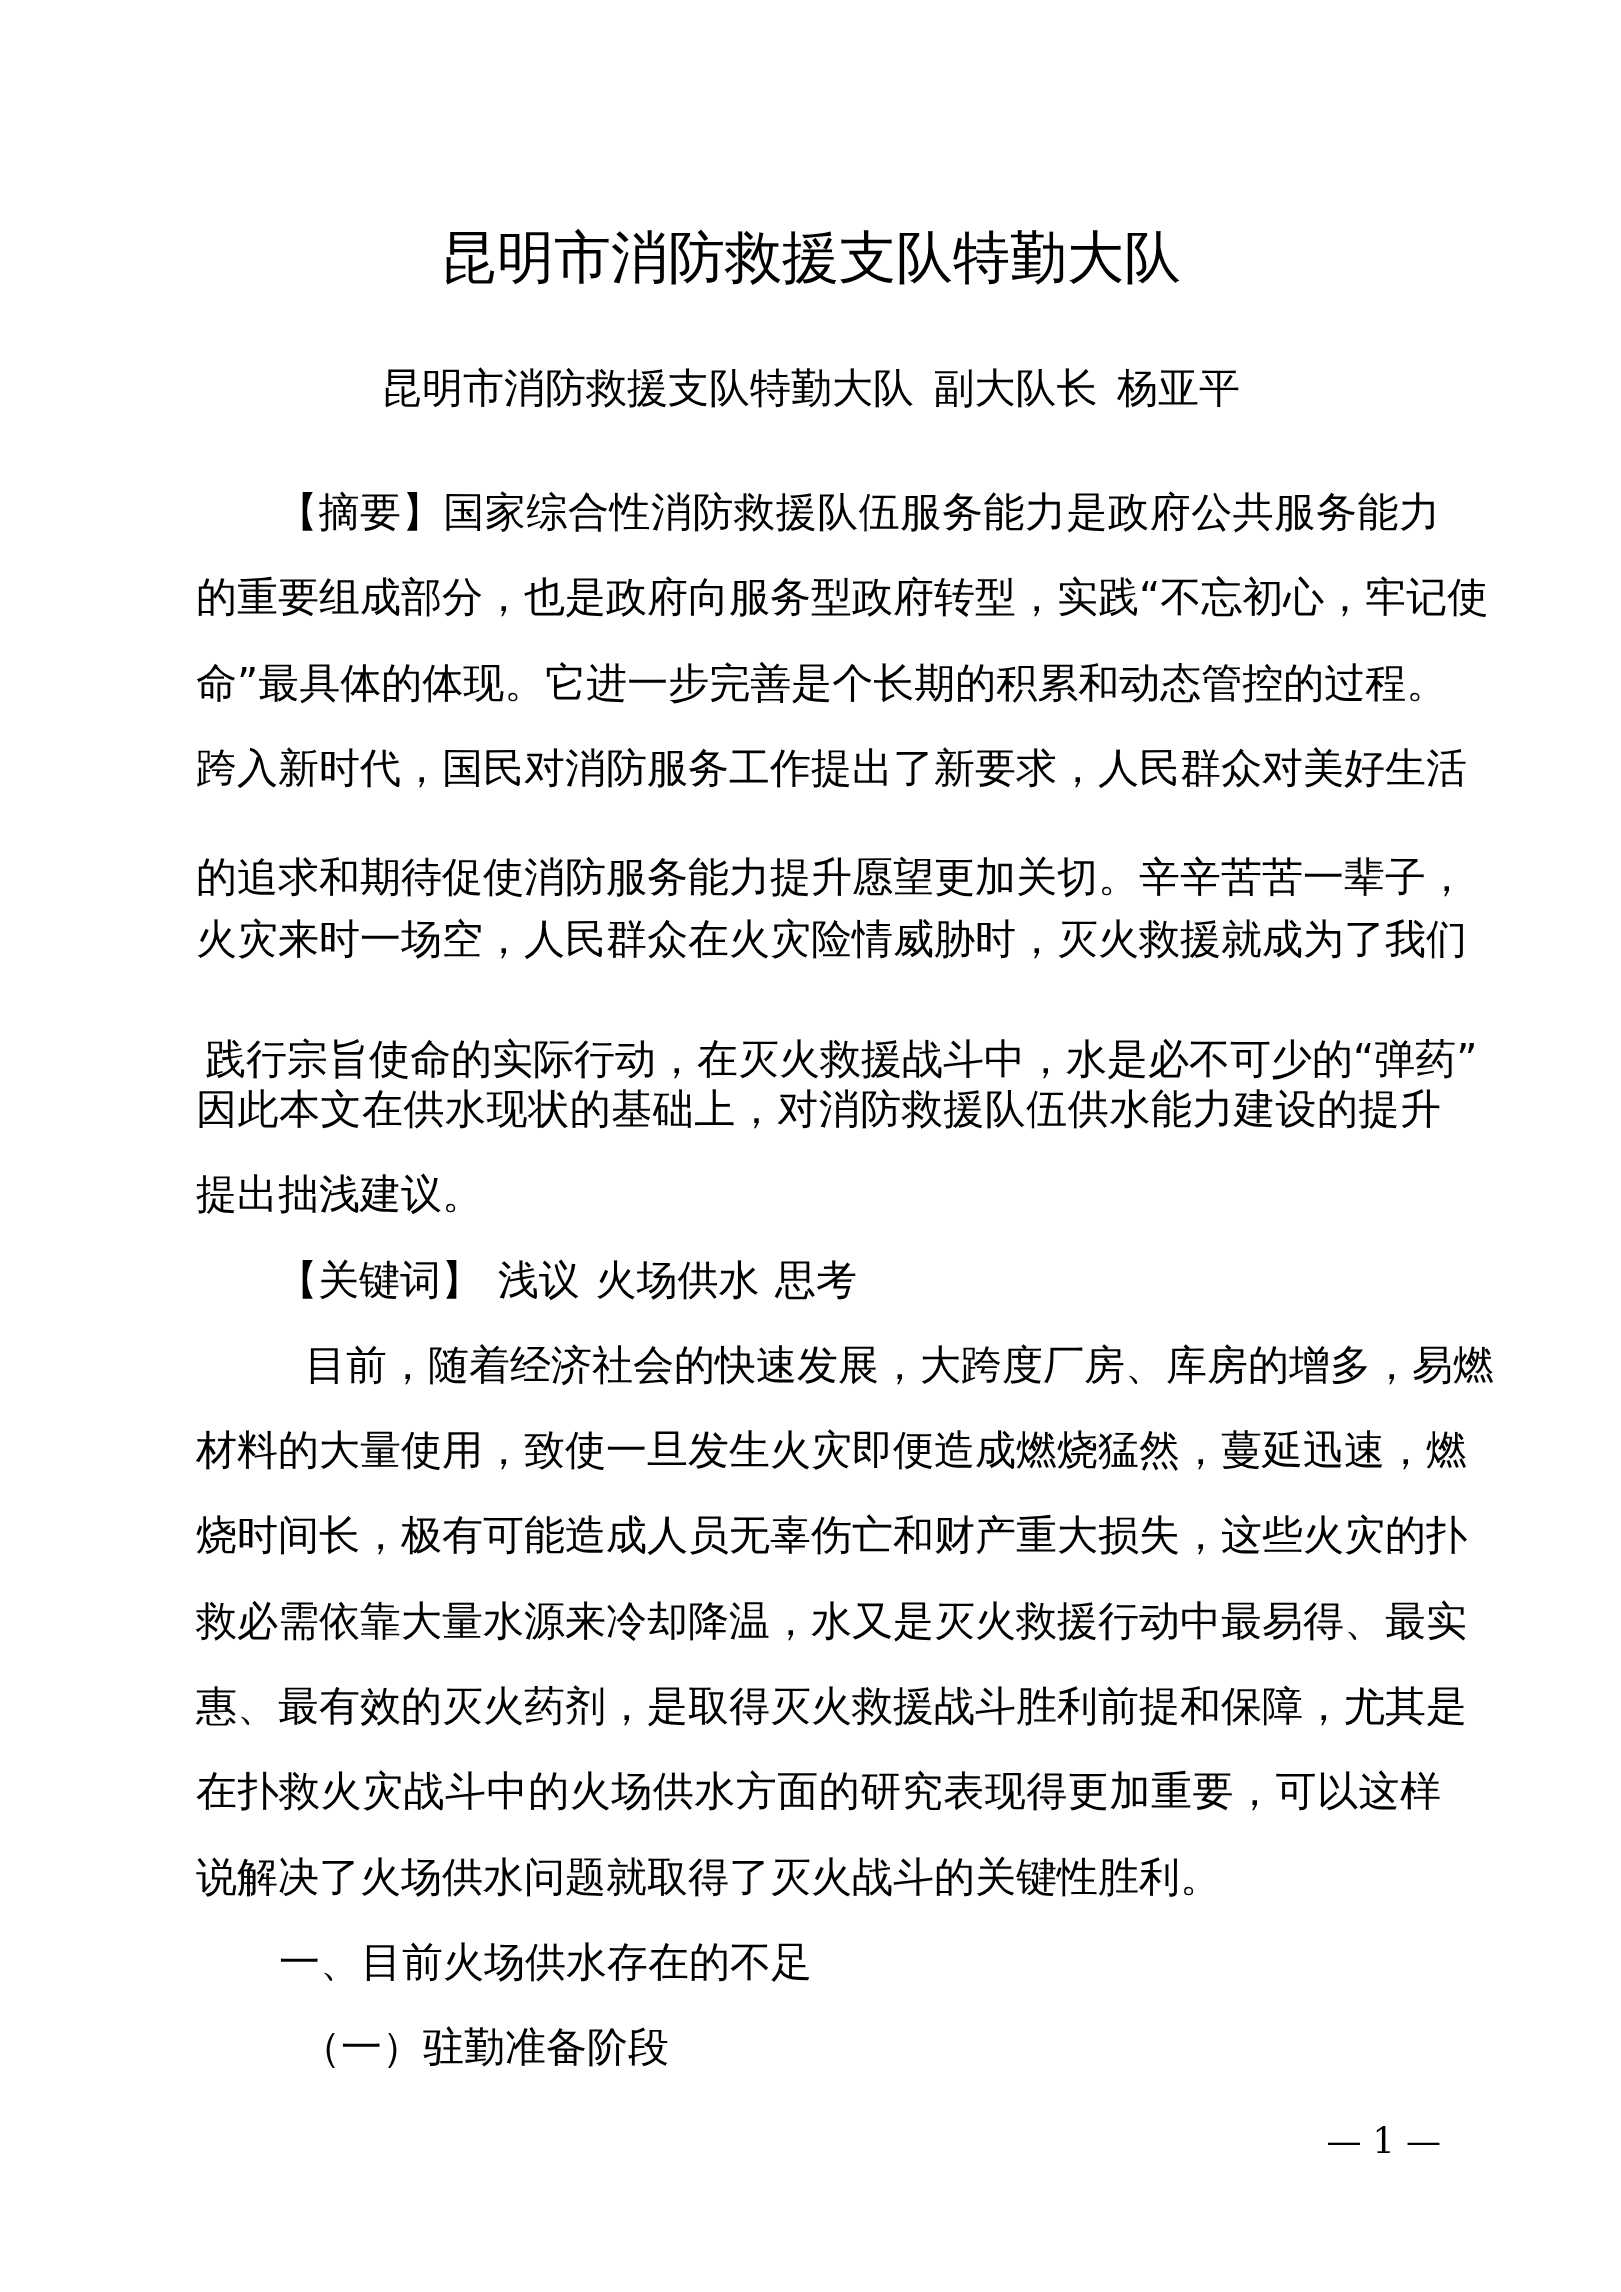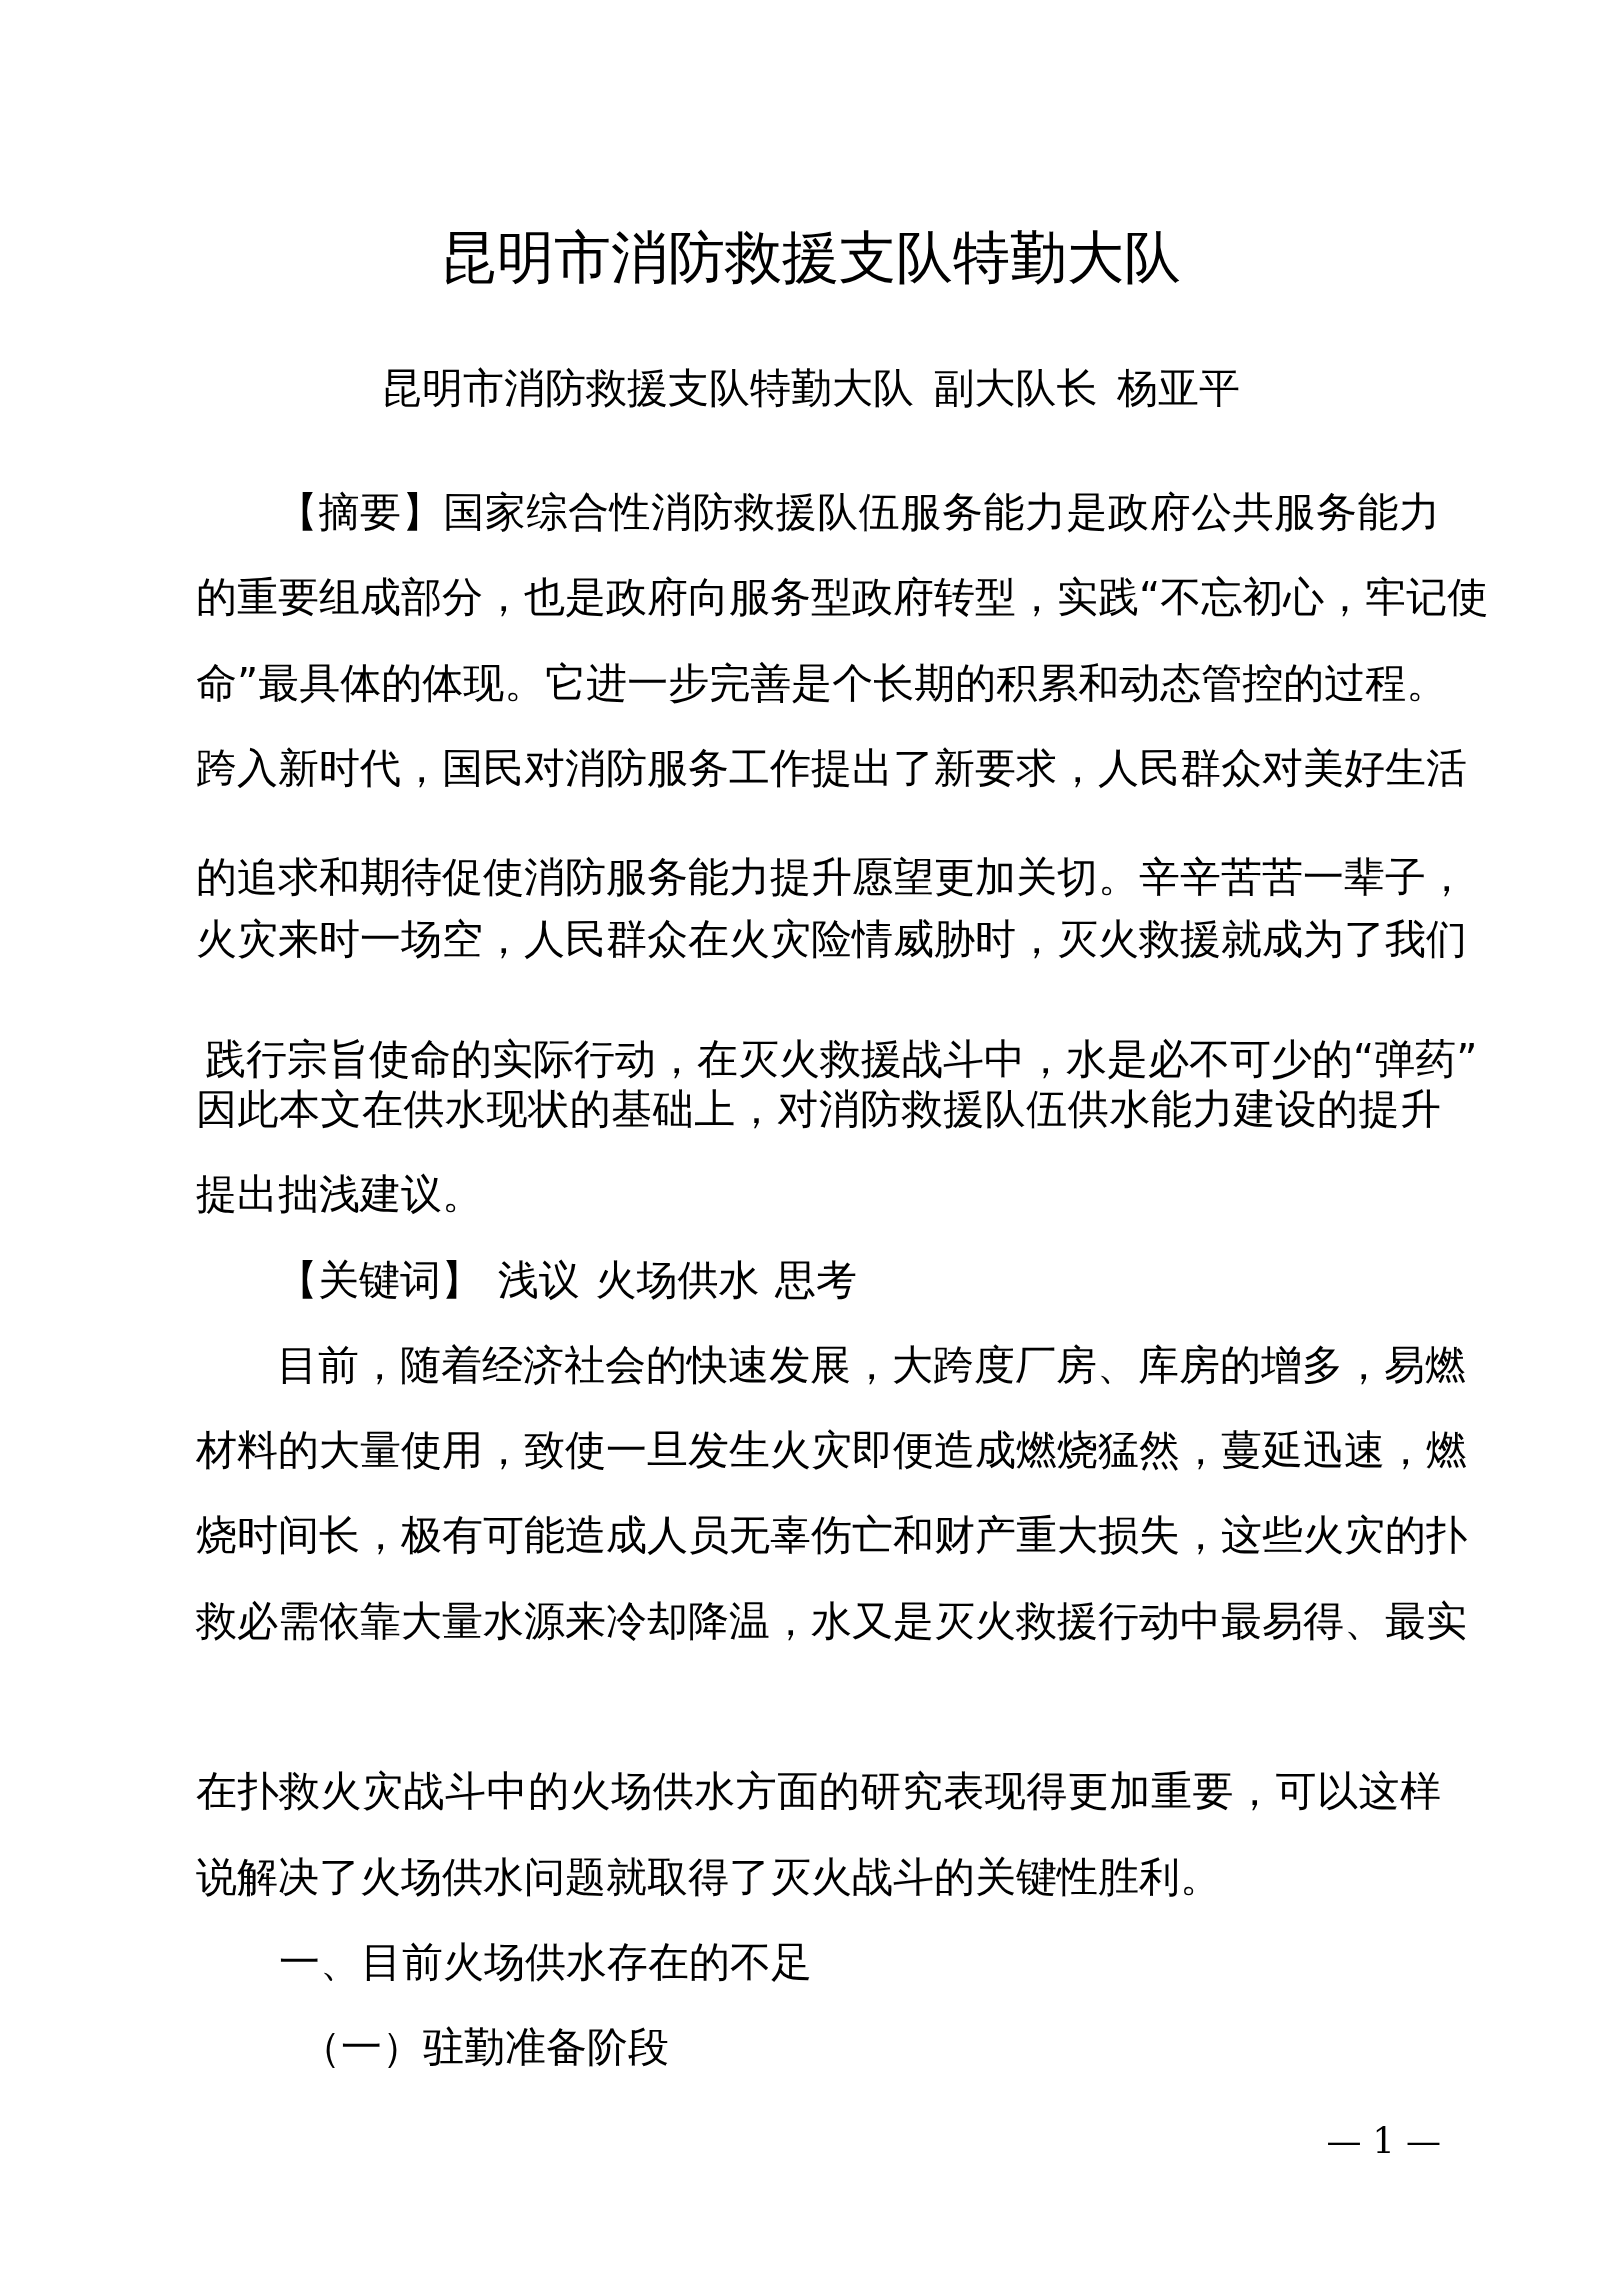"目前，随着经济社会的快速发展，大跨度厂房、库房的增多，易燃" div.line { margin-left: none -> 28px }
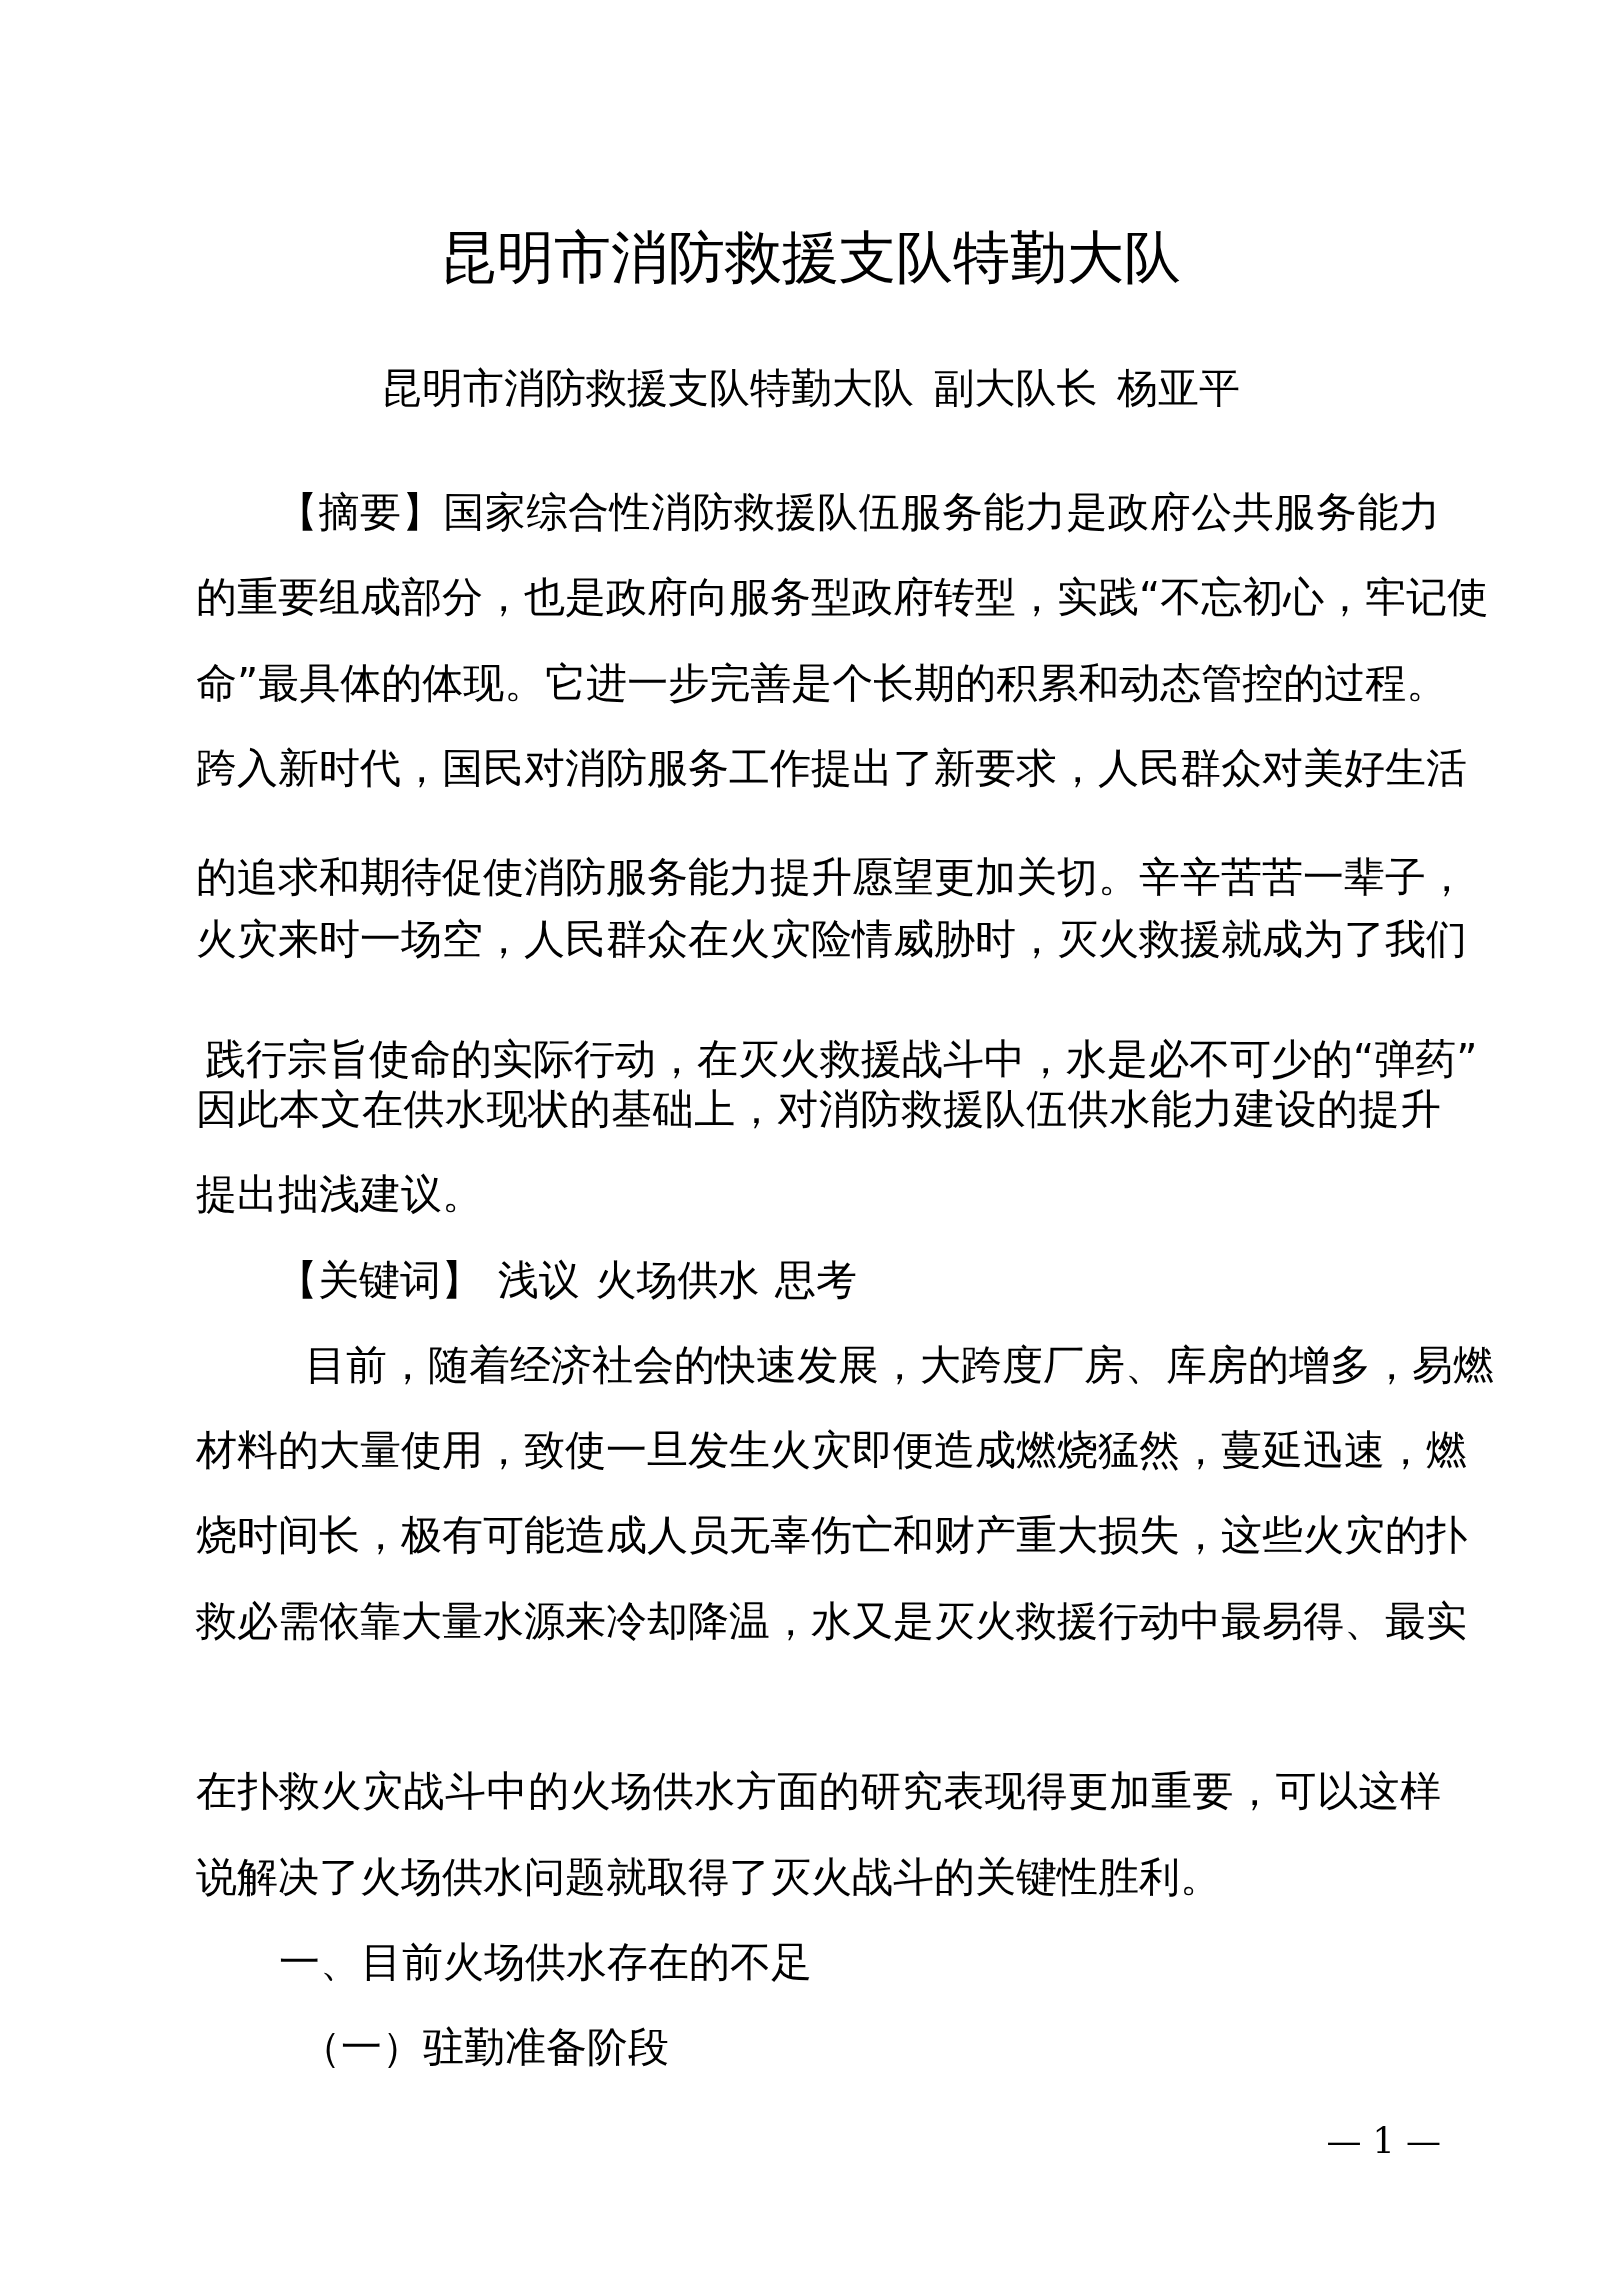"惠、最有效的灭火药剂，是取得灭火救援战斗胜利前提和保障，尤其是" div.line { html: none -> <div>惠、最有效的灭火药剂，是取得灭火救援战斗胜利前提和保障，尤其是</div> }
